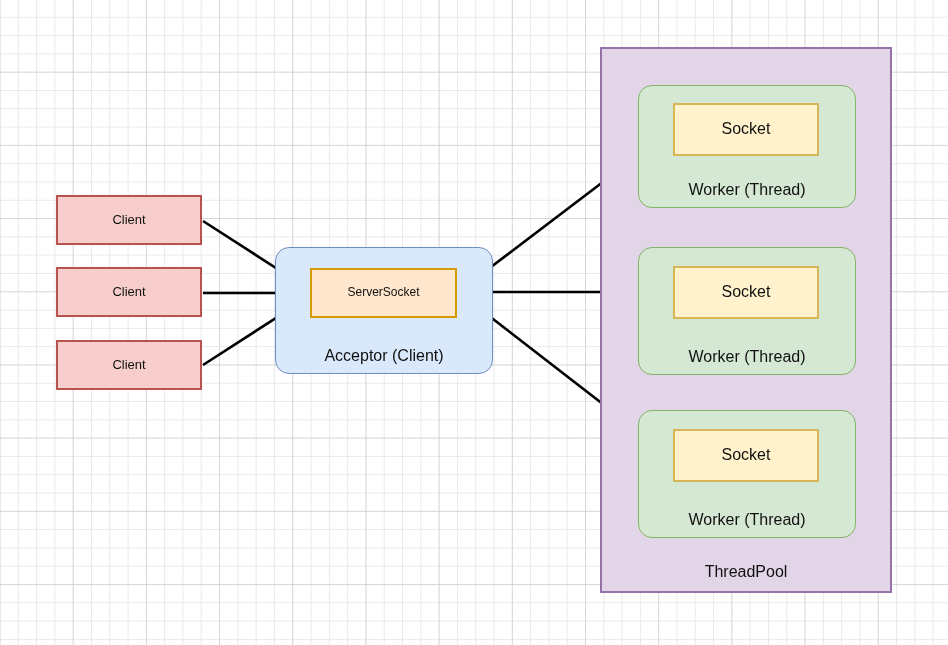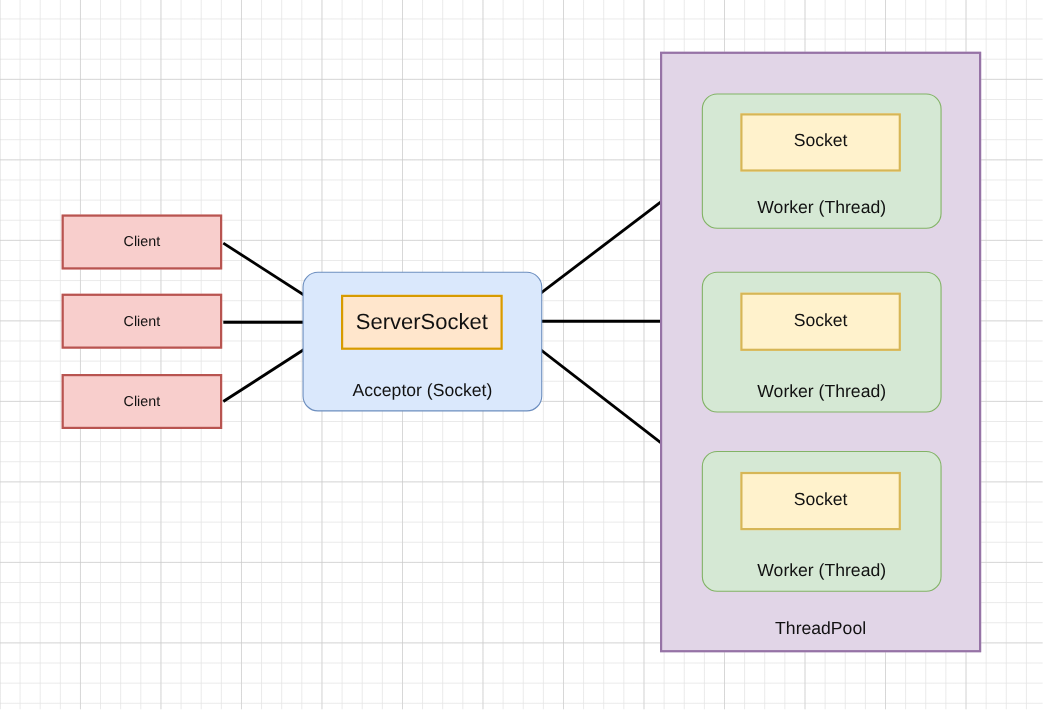"ServerSocket" .serversocket-box { font-size: 20px -> 12px }
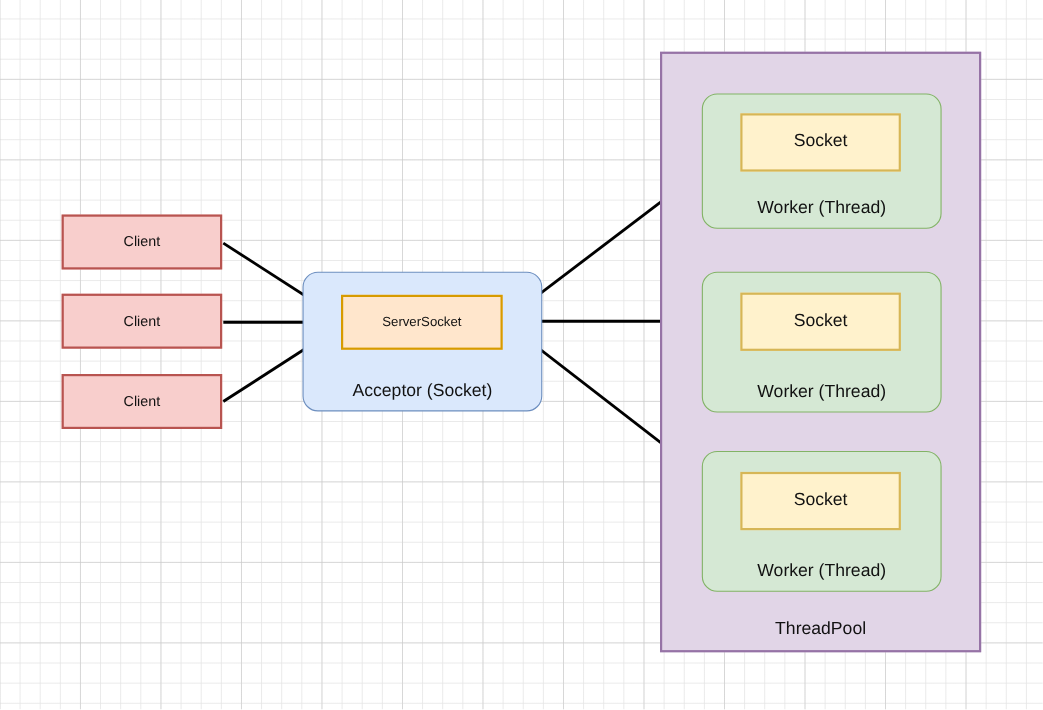"Acceptor (Socket)" span { text: Socket -> Client }
